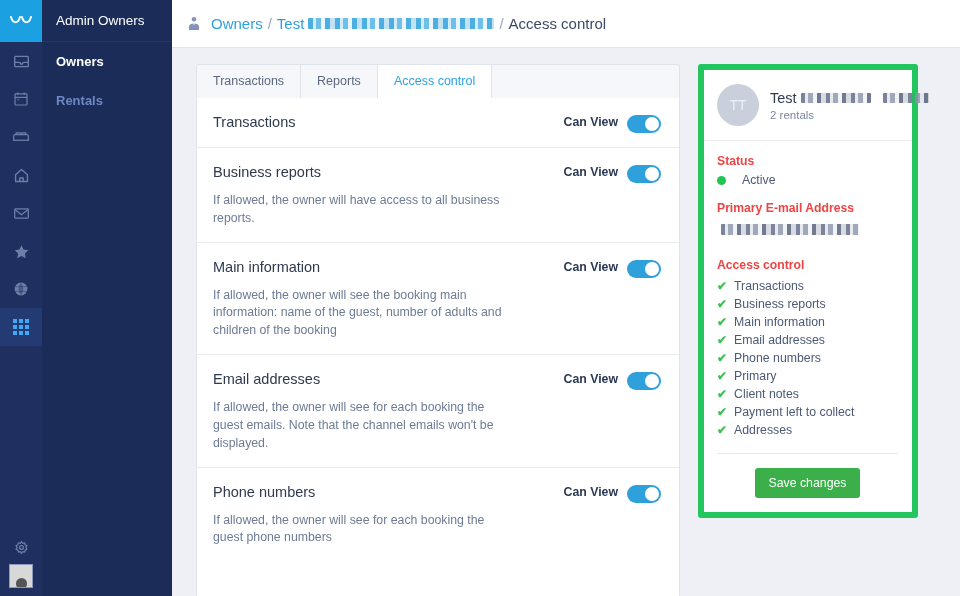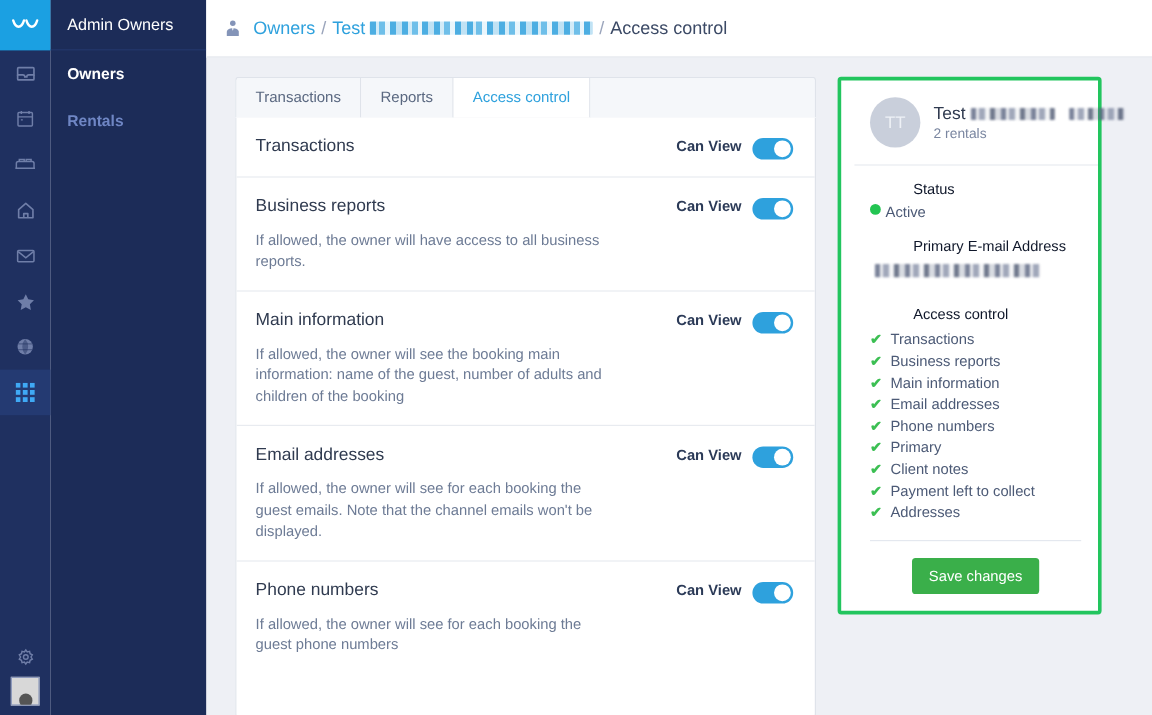"TT" .card { border: 3px solid #22c55e -> 6px solid #22c55e; padding-left: 11px -> none }
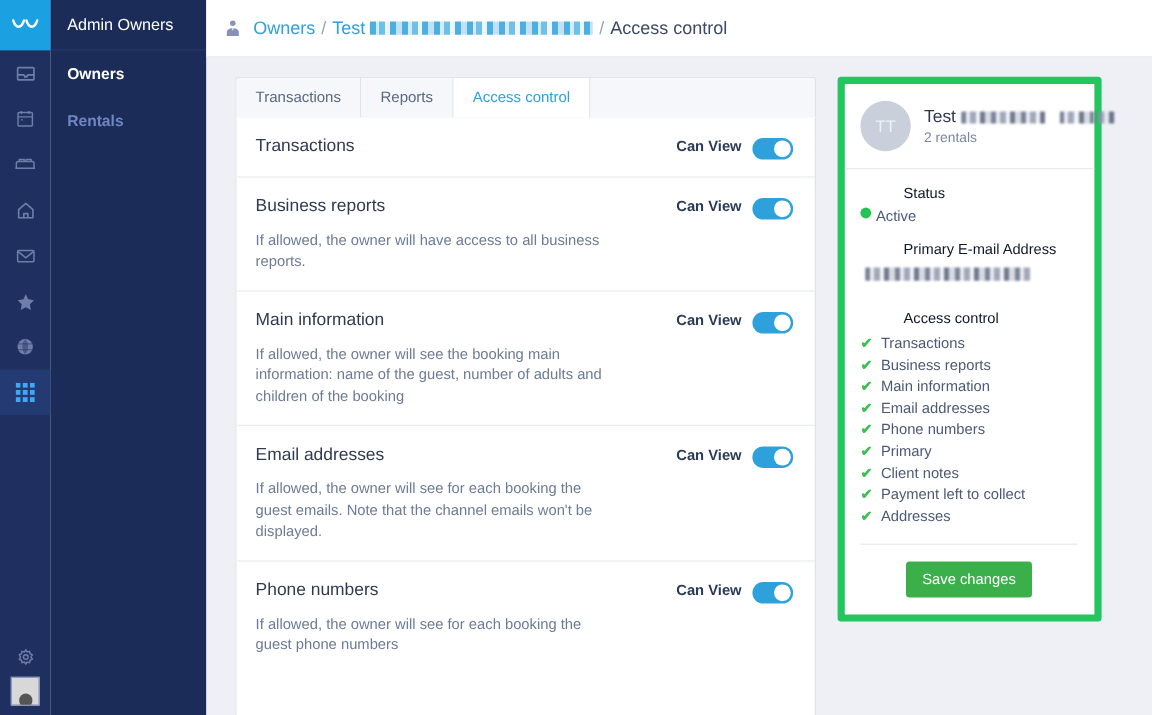"Status" .field-label { color: #0f172a -> #ef4444; font-weight: normal -> bold; margin-left: 36px -> none }
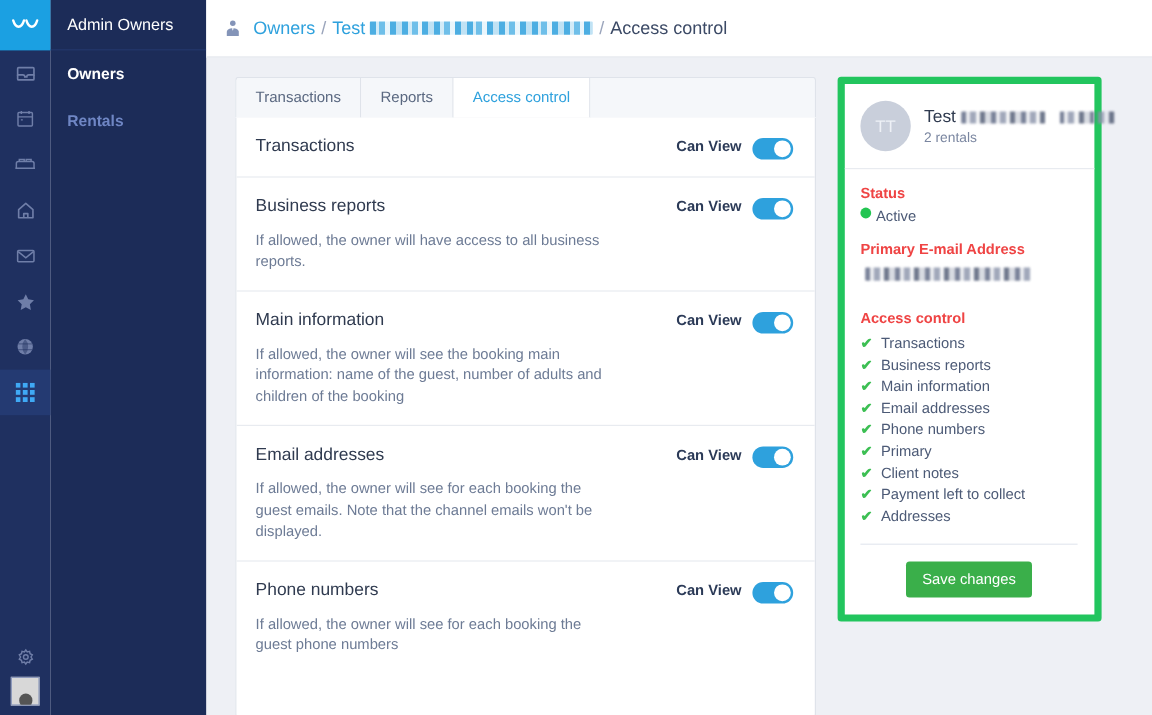"Active" .status-val { align-items: flex-start -> center; gap: 4px -> 16px }
